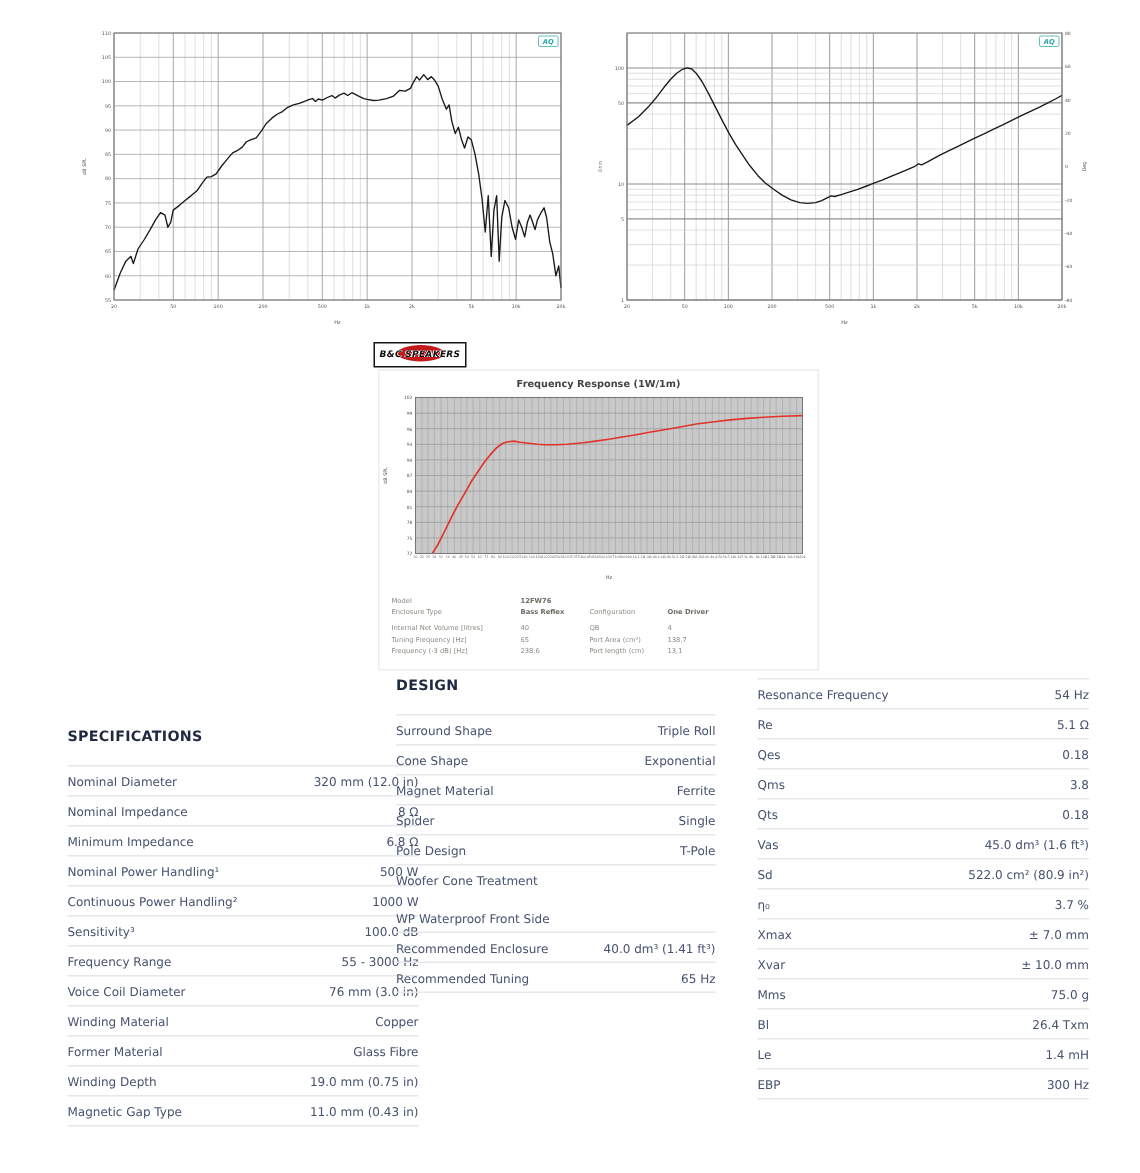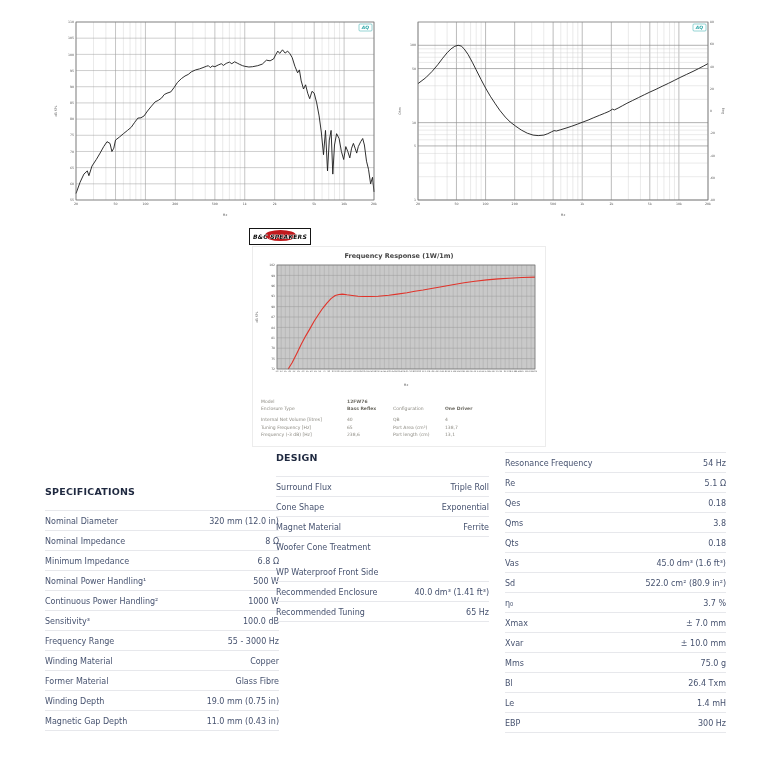"DESIGN" .col-design { left: 276px -> 264px }
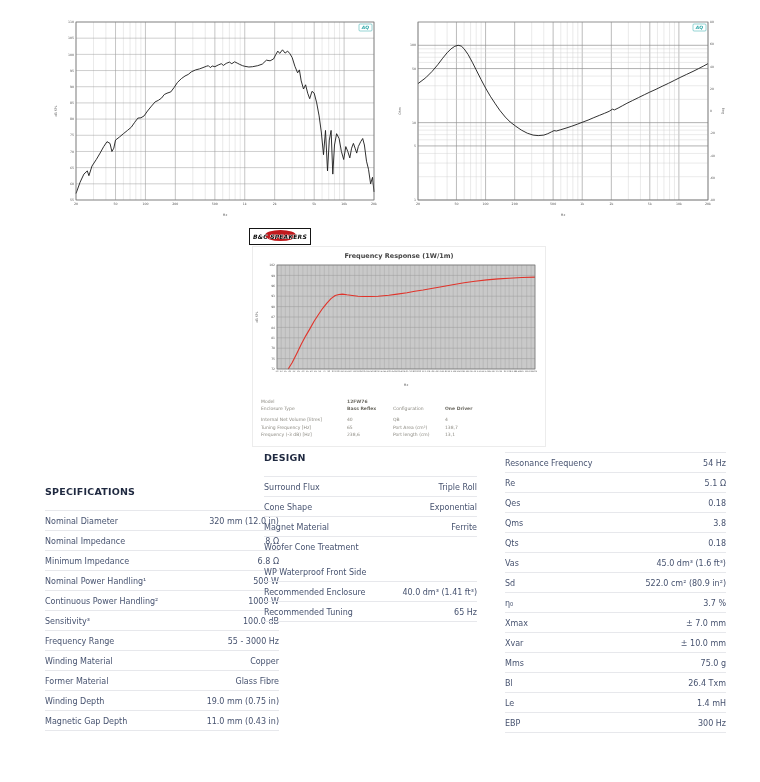"Surround Flux" span.lbl { text: Flux -> Shape }
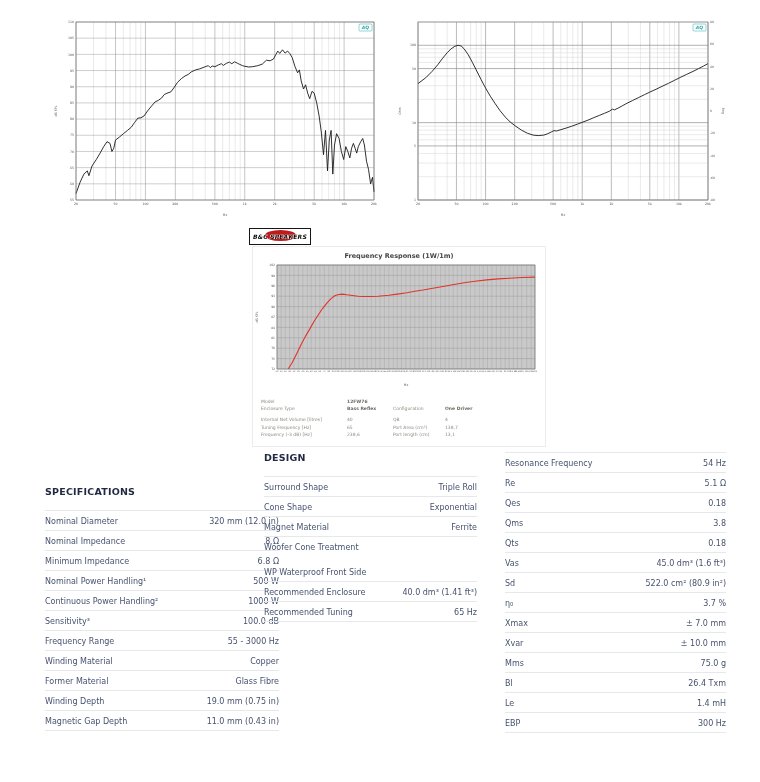"Spider" div.srow { html: none -> <div> <span>Spider</span> <span>Single</span> </div> }
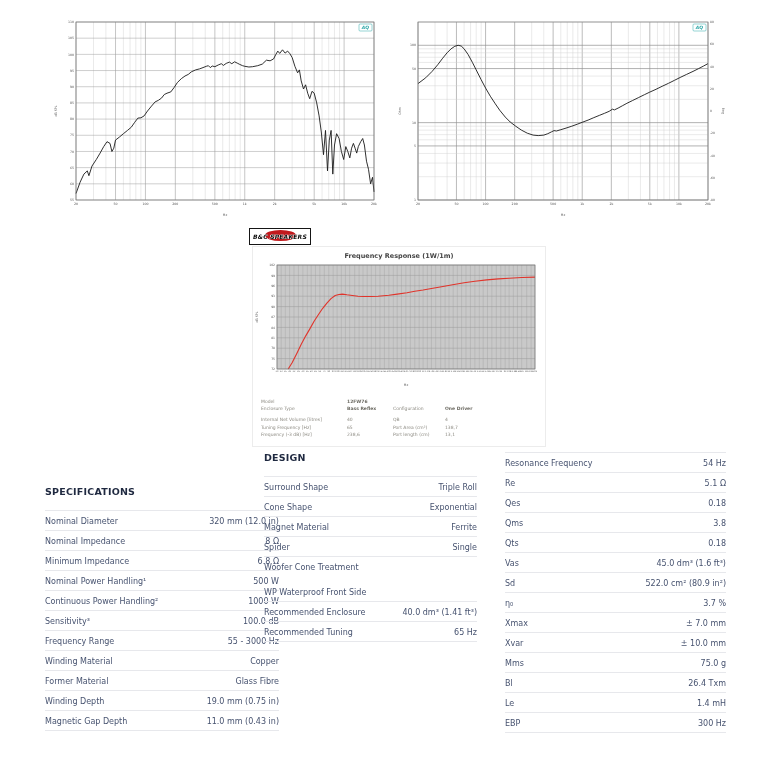"Pole Design" div.srow { html: none -> <div> <span>Pole Design</span> <span>T-Pole</span> </div> }
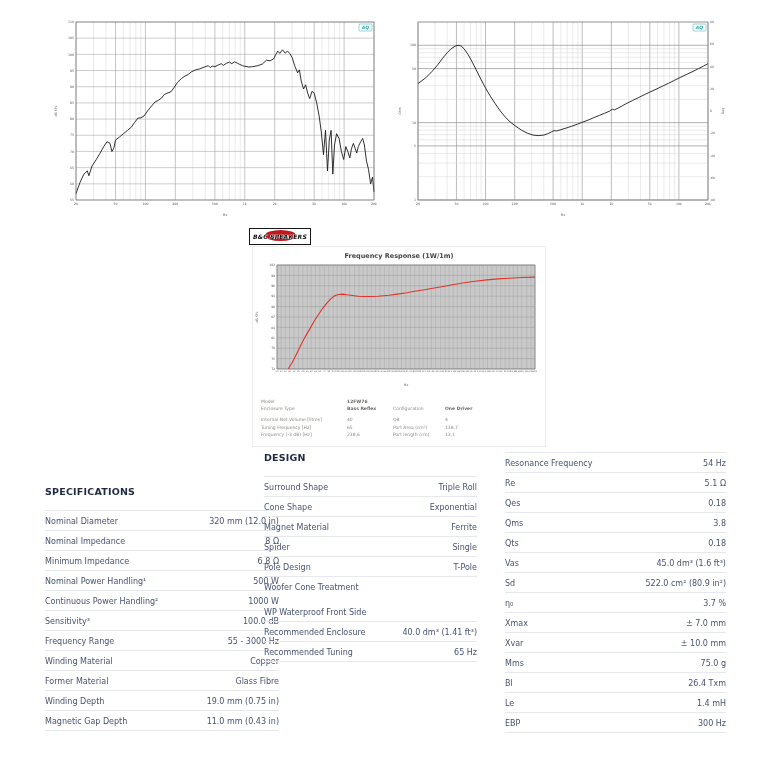"Voice Coil Diameter" div.srow { html: none -> <div> <span>Voice Coil Diameter</span> <span>76 mm (3.0 in)</span> </div> }
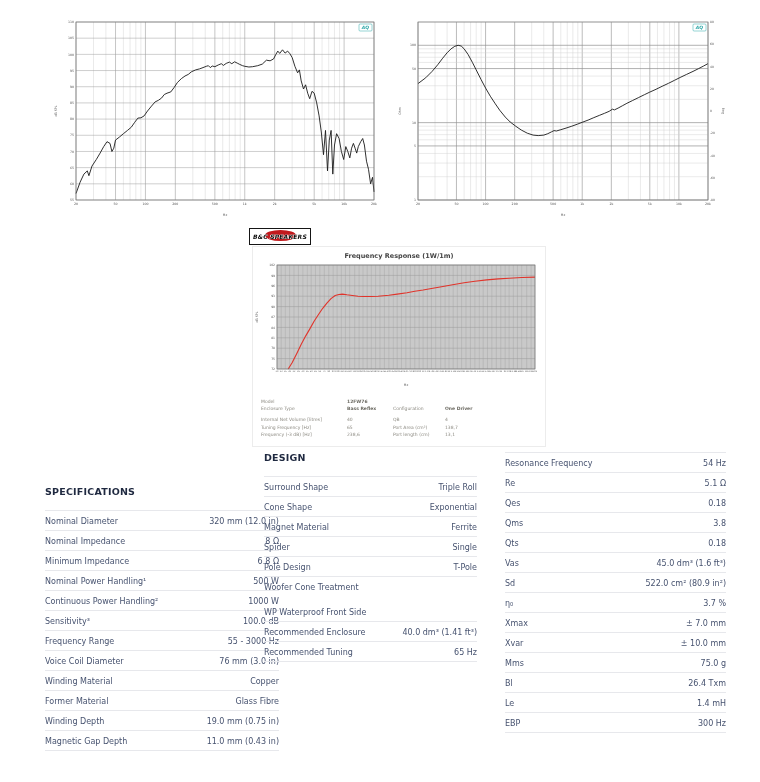"Magnetic Gap Depth" span.lbl { text: Depth -> Type }
